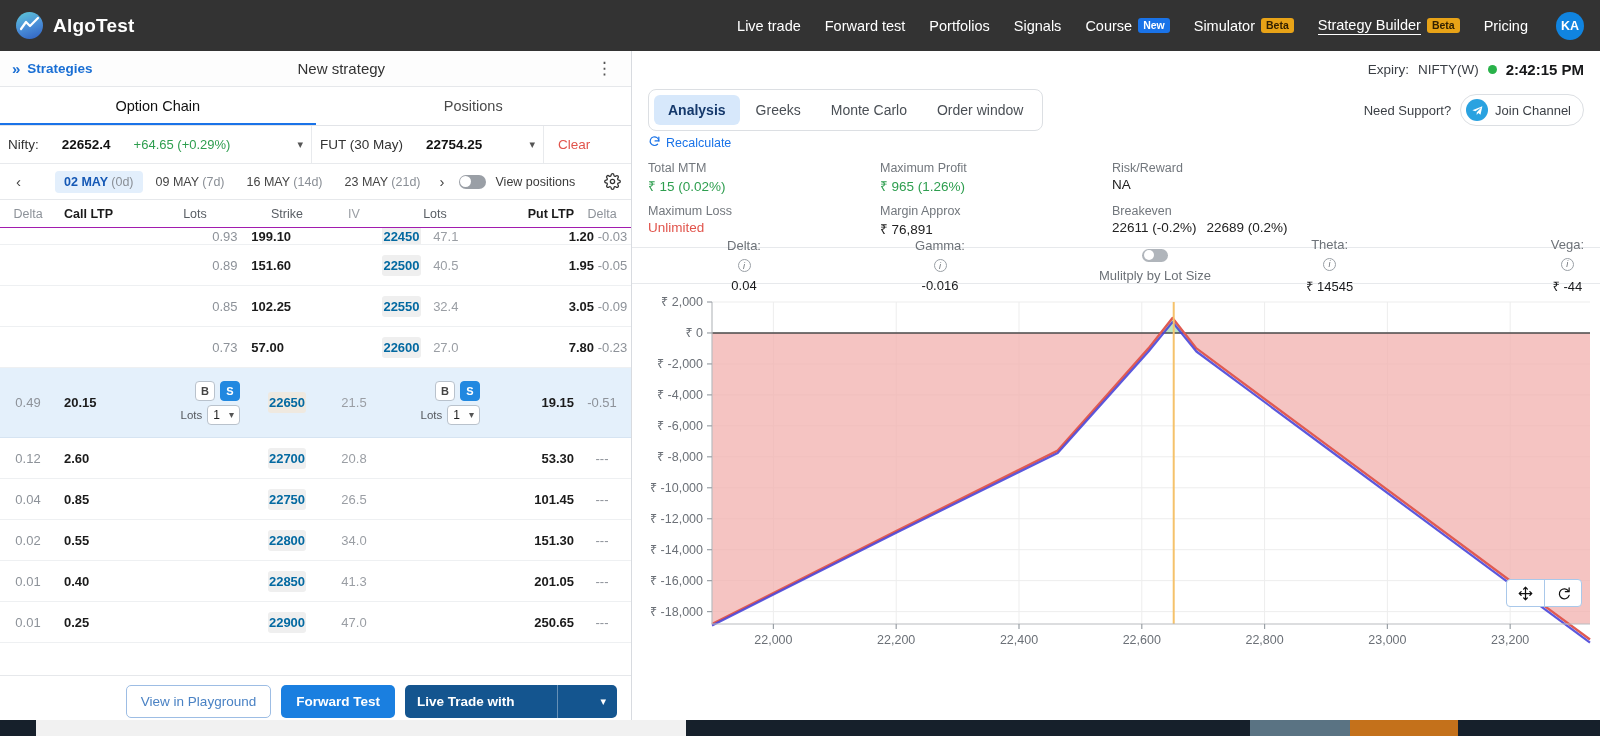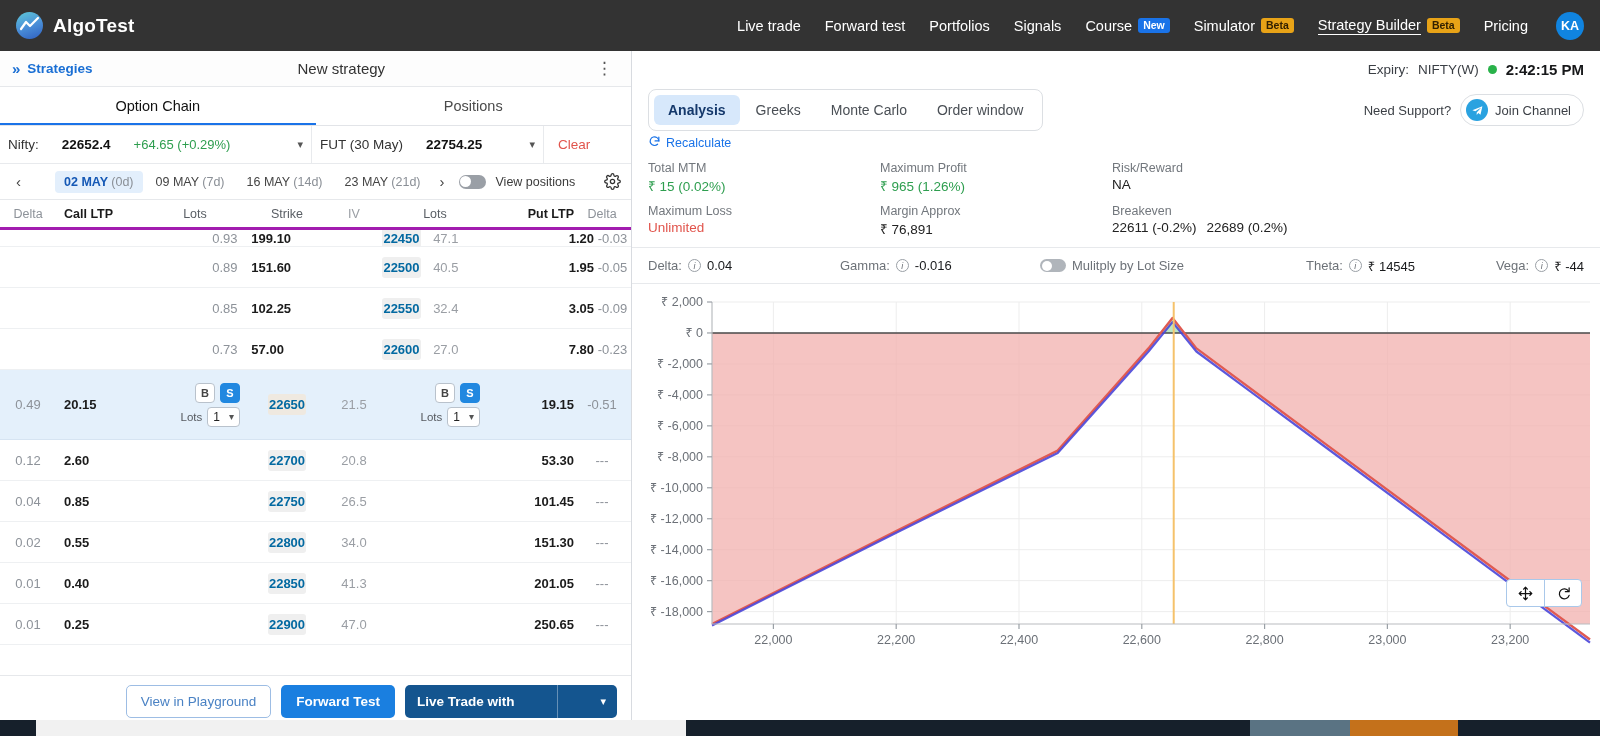"Delta" .oc-head { border-bottom: 3px solid #a21caf -> 1px solid #a21caf }
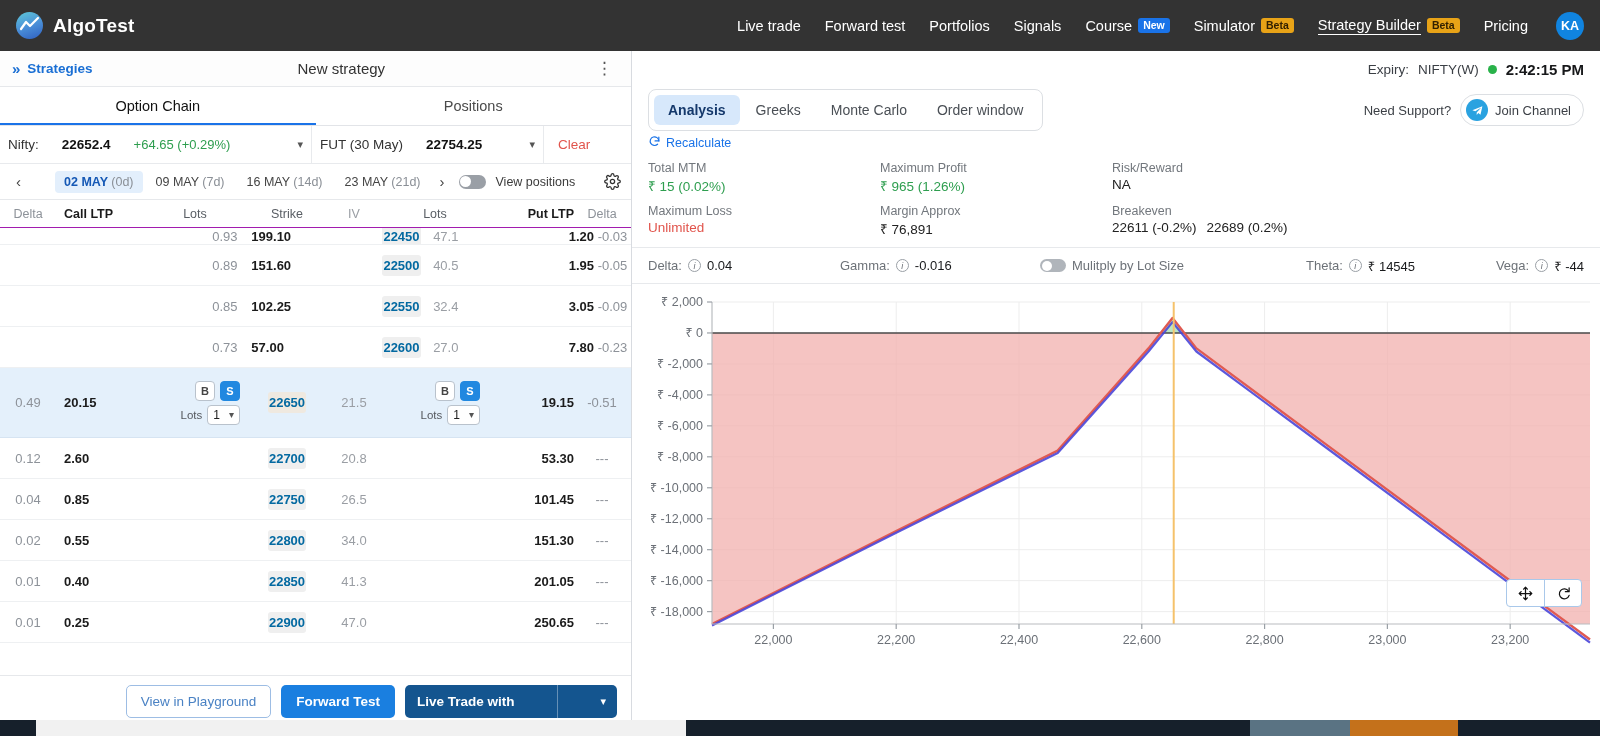"Delta:" .gk { flex-direction: none -> column }
